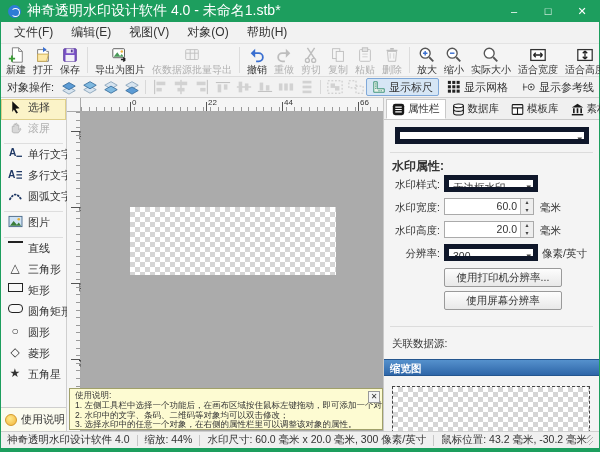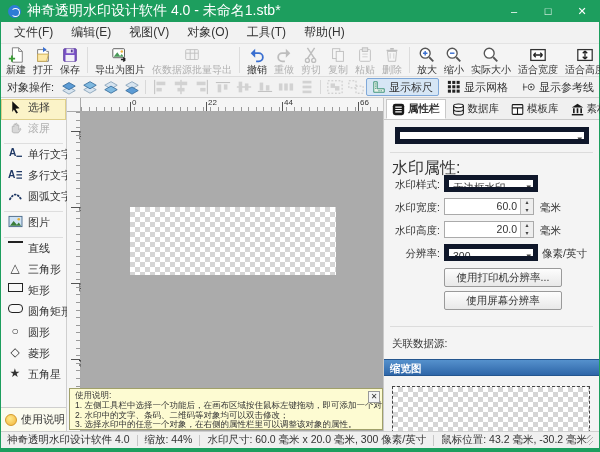"工具(T)" span.menuitem { html: <span>工具(T)</span> -> none }
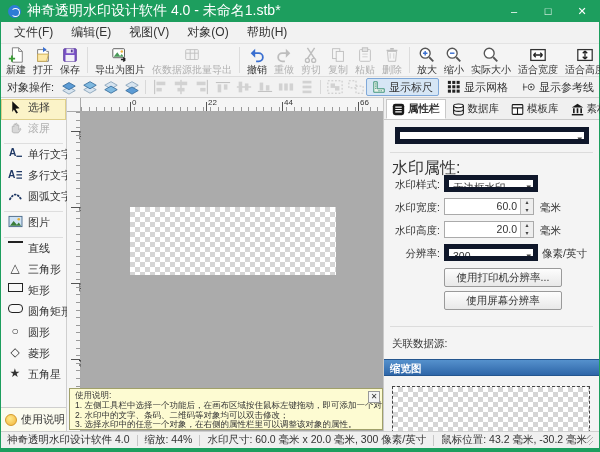"属性栏" .ptab.active { font-weight: bold -> normal }
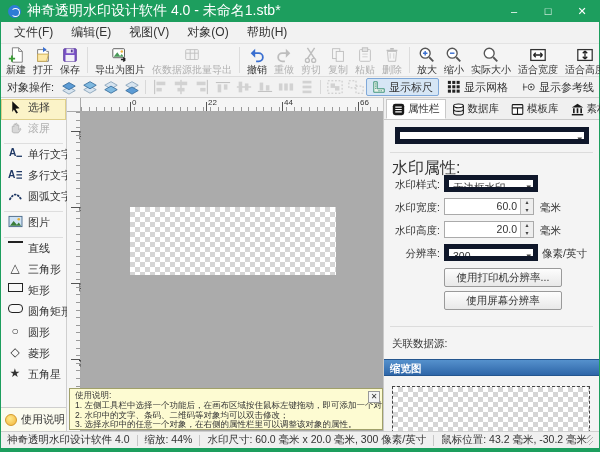"水印属性:" div { font-size: 16px -> 12px; font-weight: normal -> bold }
